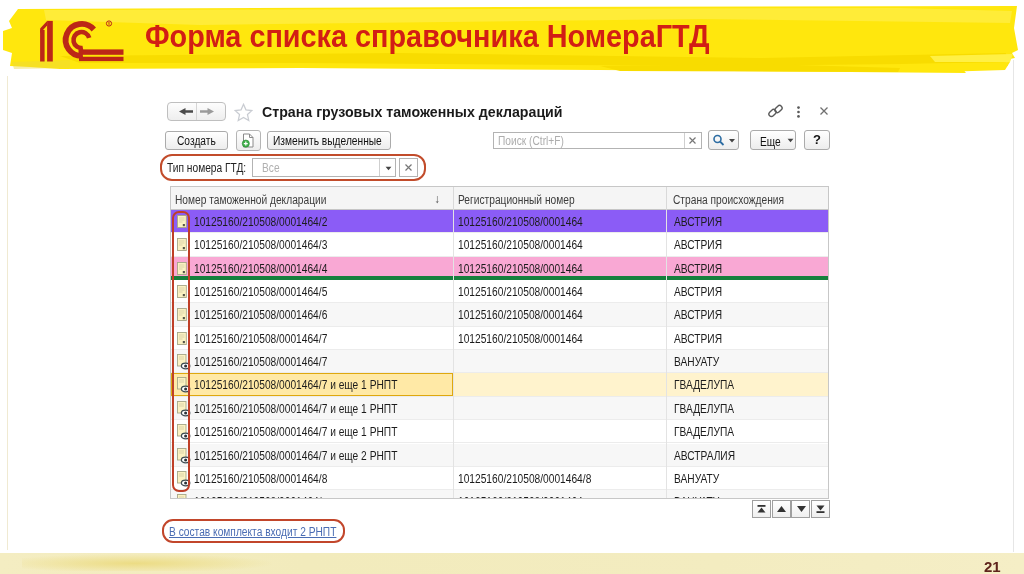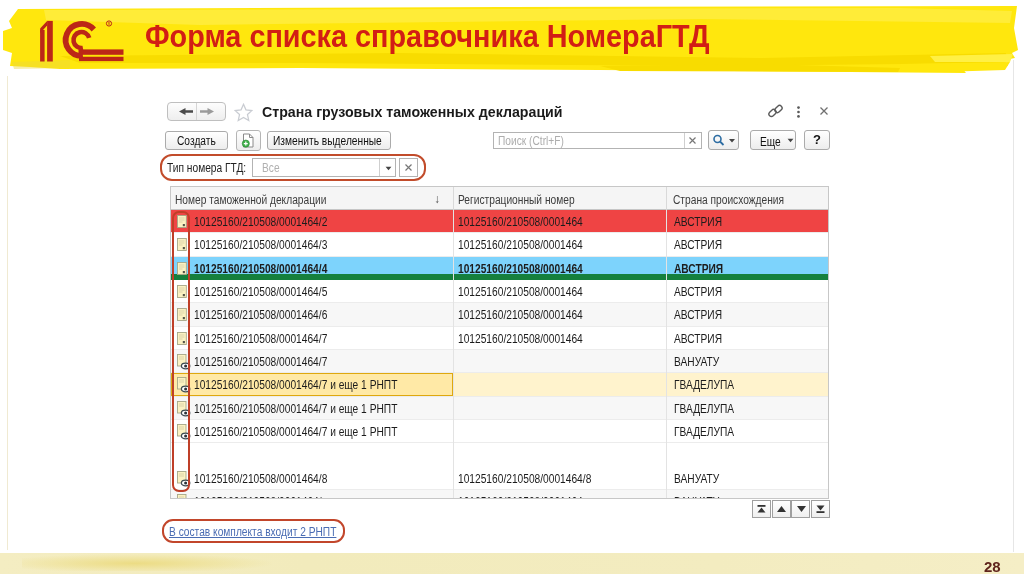"10125160/210508/0001464/2" div { background: #ef4444 -> #8b5cf6 }
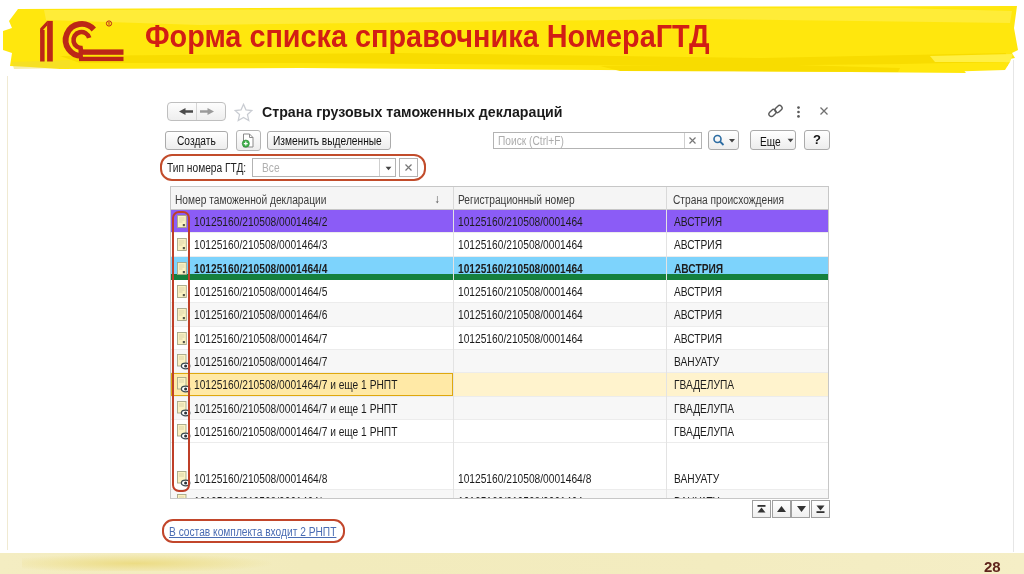"10125160/210508/0001464/4" div { background: #7dd3fc -> #f9a8d4; border-bottom: 6px solid #15803d -> 4px solid #15803d; font-weight: bold -> none }
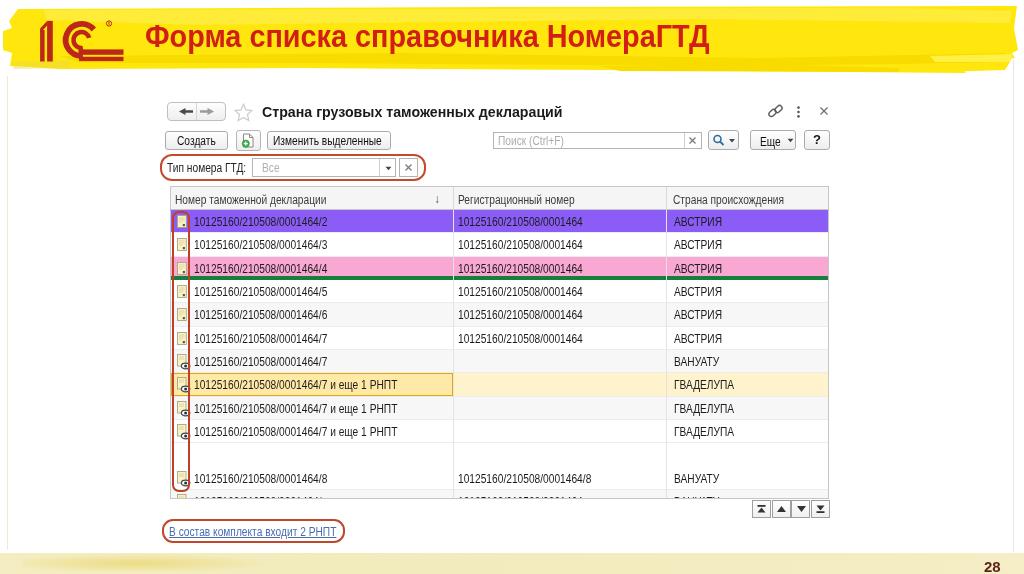"10125160/210508/0001464/7 и еще 2 РНПТ" div { html: none -> <div> <div> <svg> <rect></rect> <path></path> <ellipse></ellipse> <circle></circle> </svg> </div> <div>10125160/210508/0001464/7 и еще 2 РНПТ</div> <div>АВСТРАЛИЯ</div> </div> }
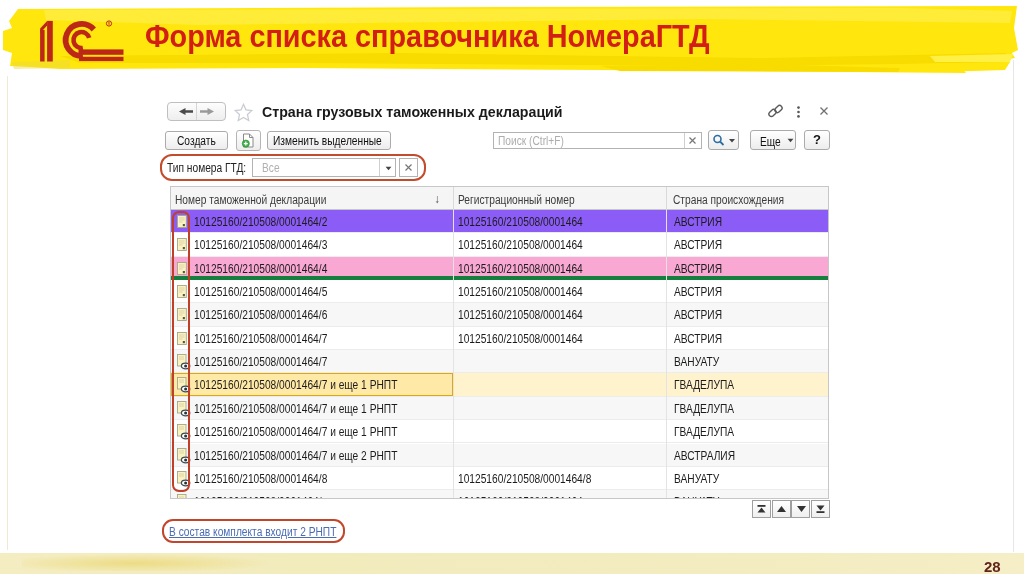"28" div.abs { text: 28 -> 21 }
